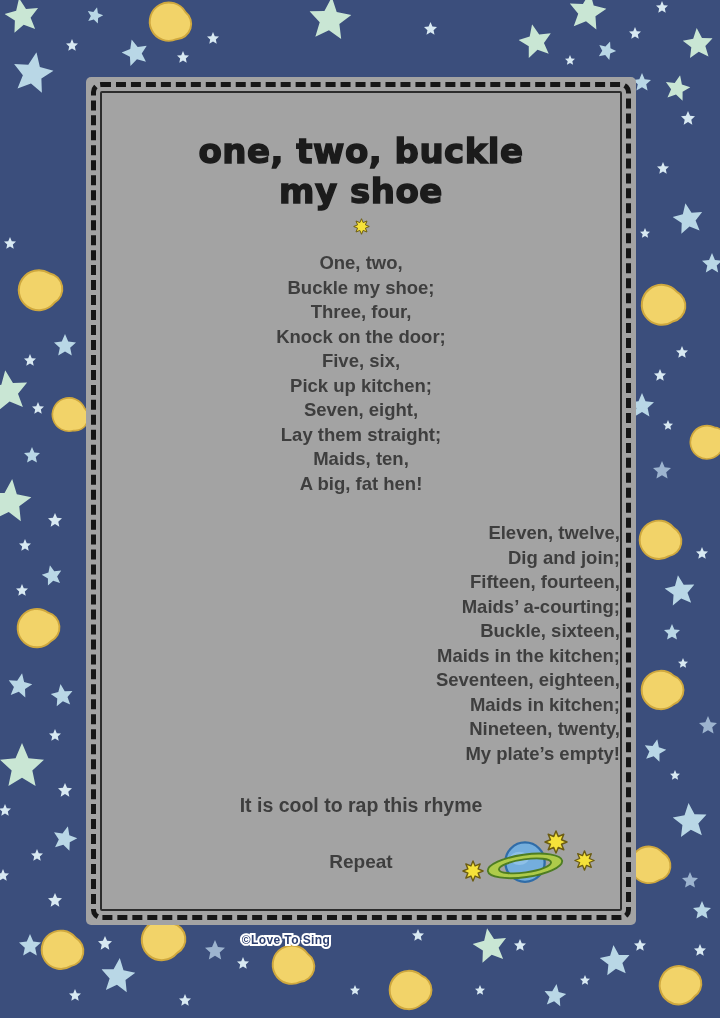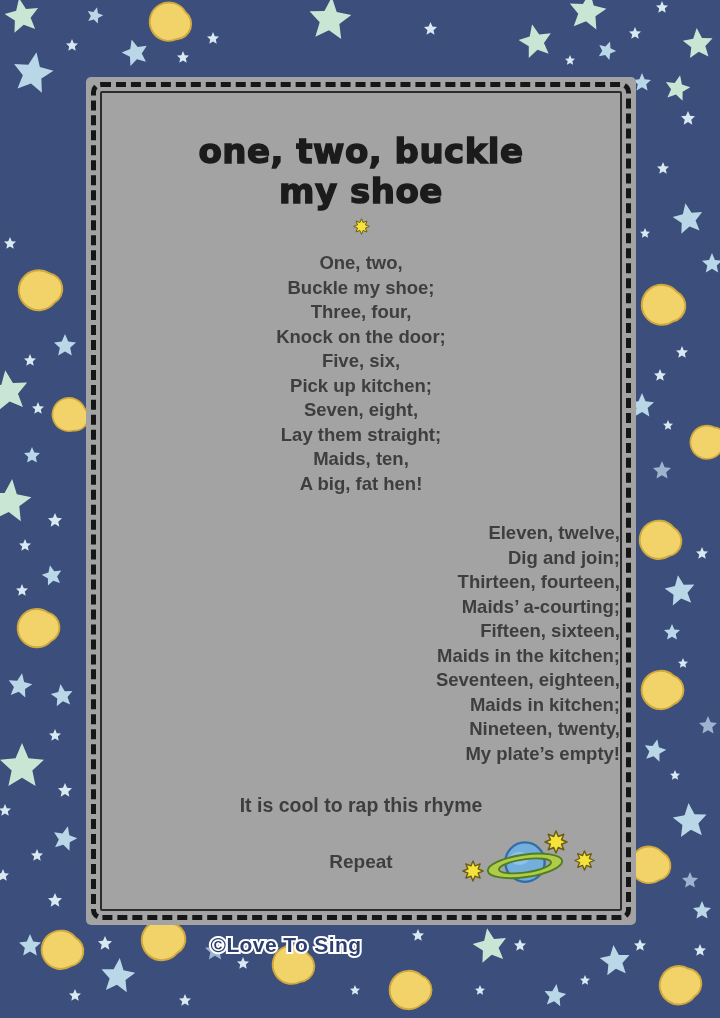"Thirteen, fourteen," div { text: Thirteen -> Fifteen }
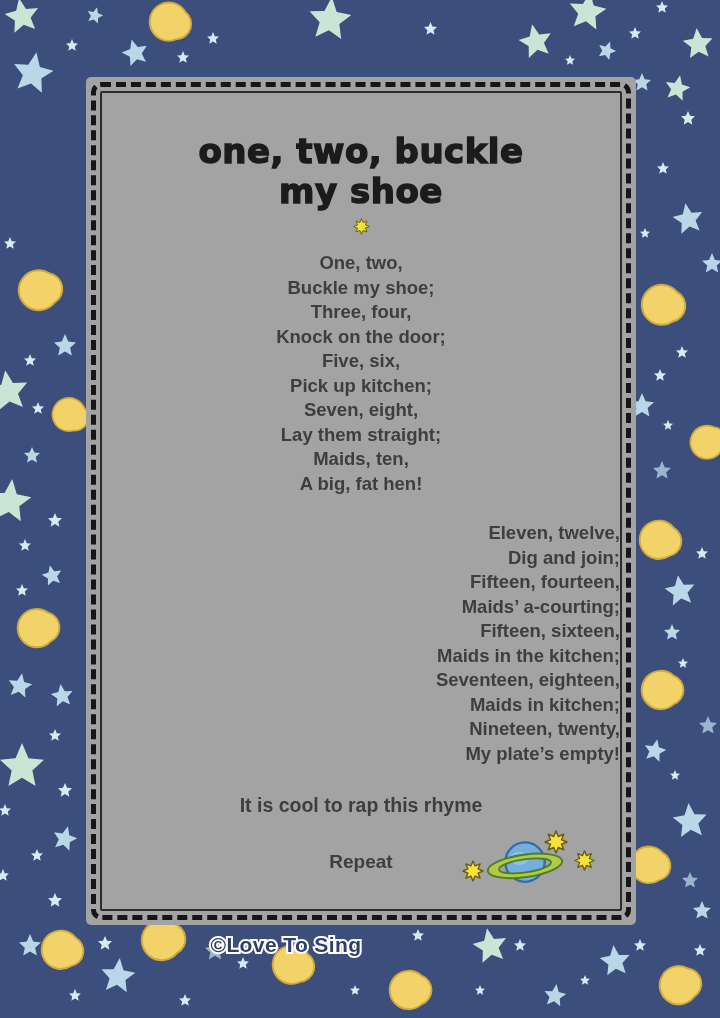"Fifteen, sixteen," div { text: Fifteen -> Buckle }
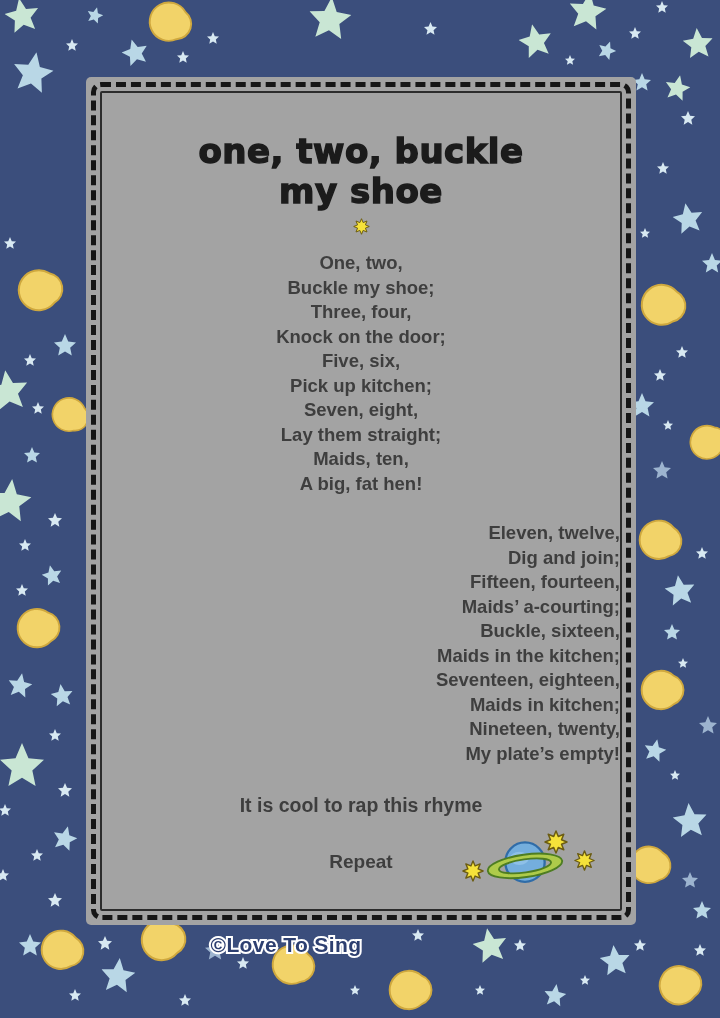"©Love To Sing" .watermark { font-size: 21px -> 12px }
